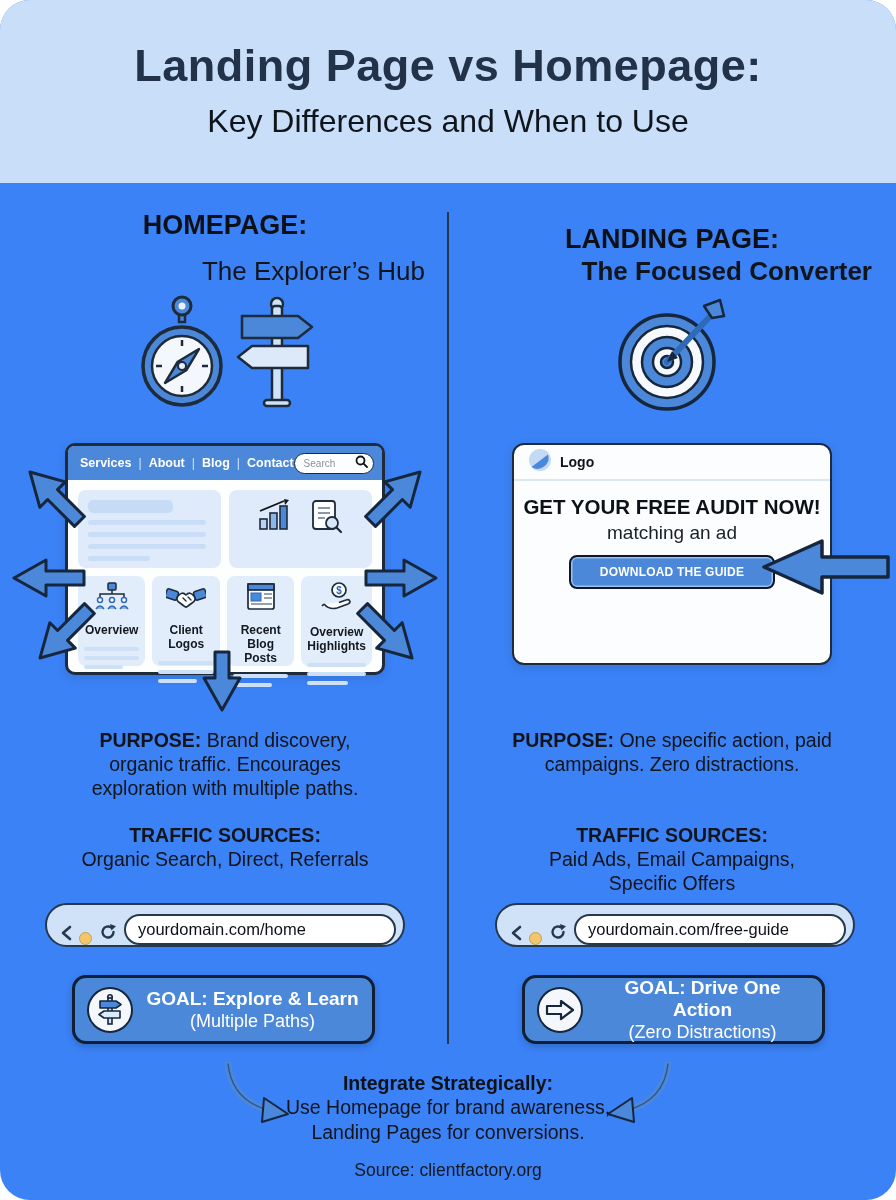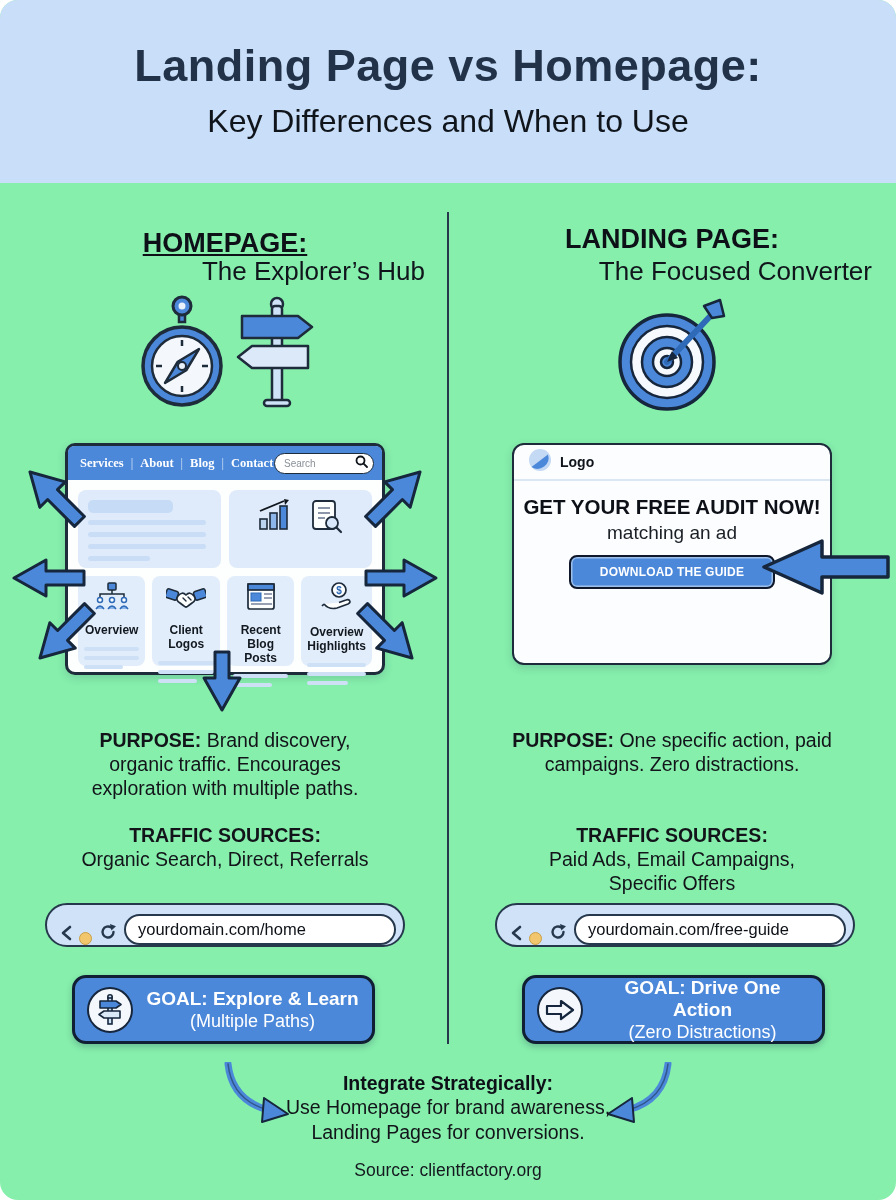"Landing Page vs Homepage:" #poster { background: #86efac -> #3b82f6; border-radius: 18px -> 30px }
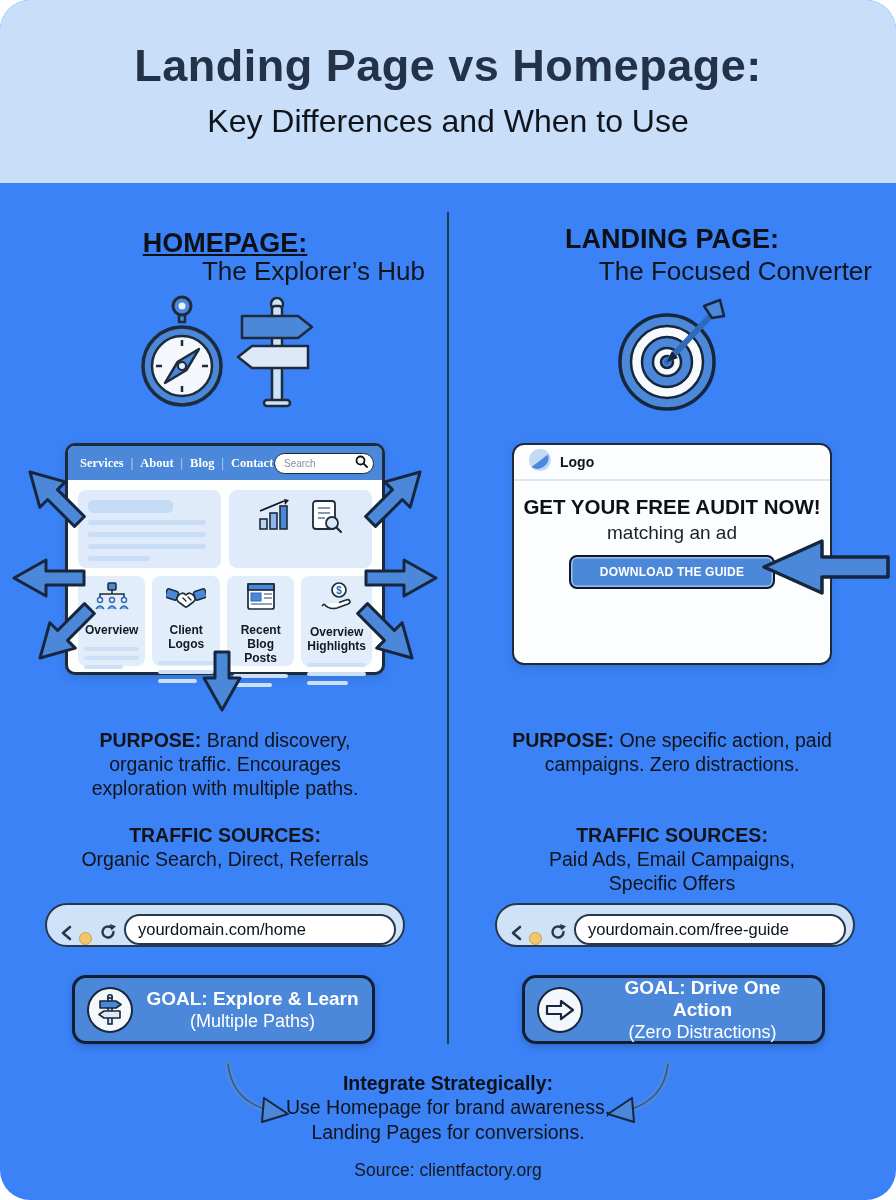"HOMEPAGE:" div.colhead { text-decoration: underline -> none; top: 228px -> 210px }
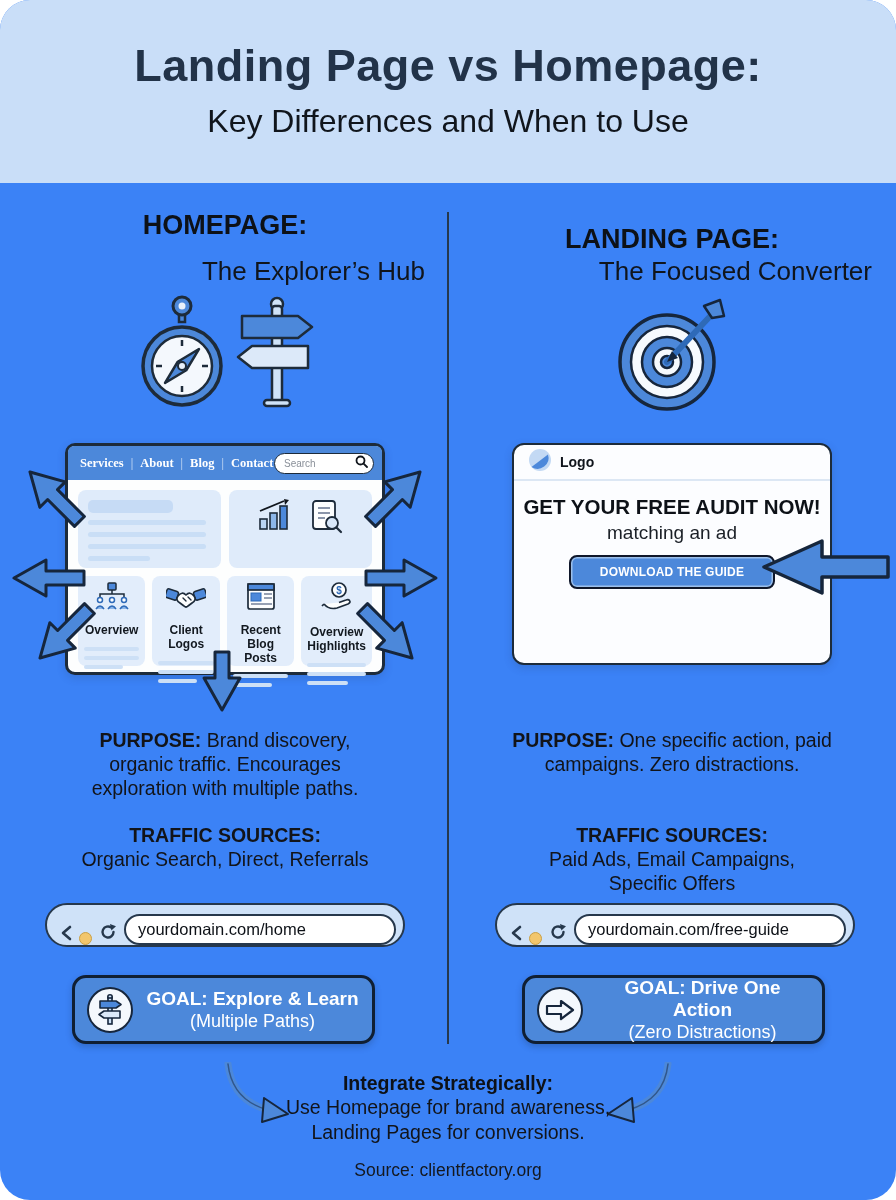"The Focused Converter" div.colsub { font-weight: none -> bold }
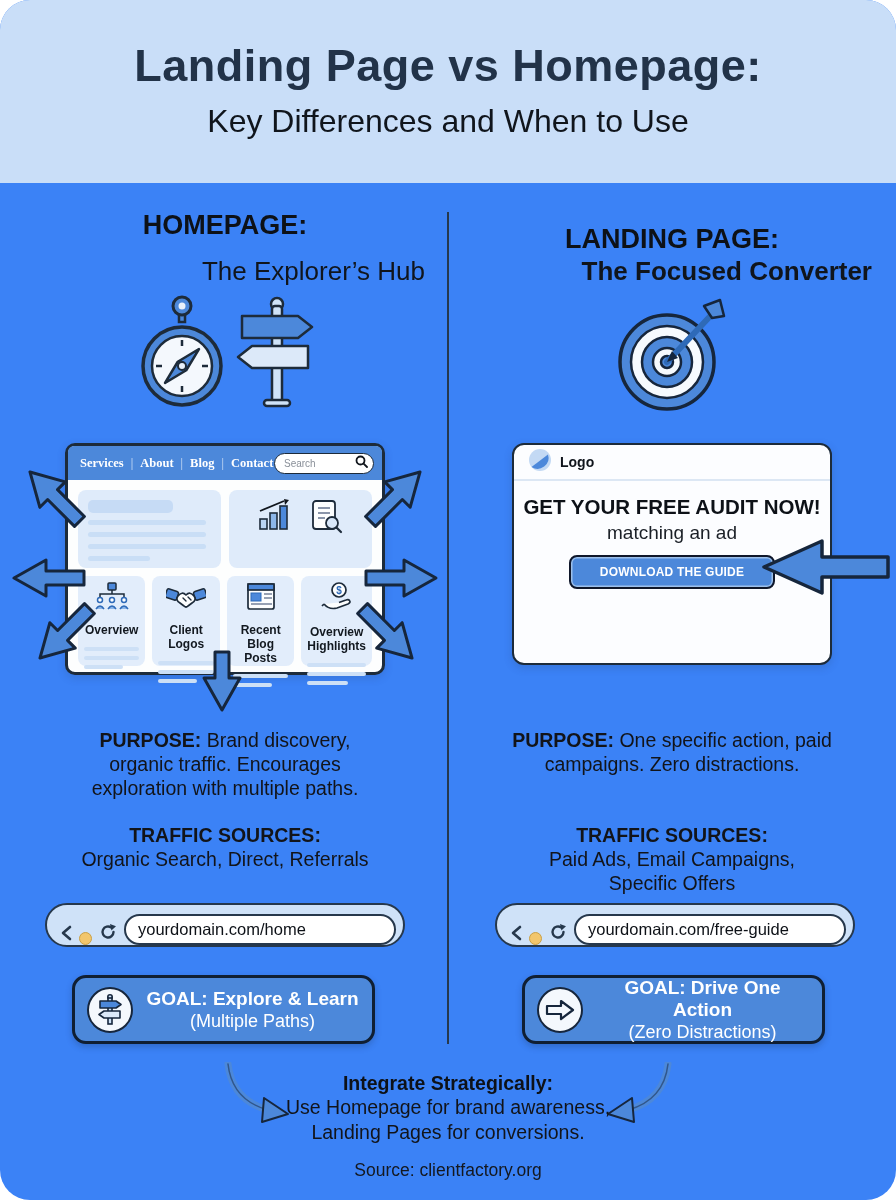"Services" .bnav .links { font-family: Liberation Serif, serif -> none }
